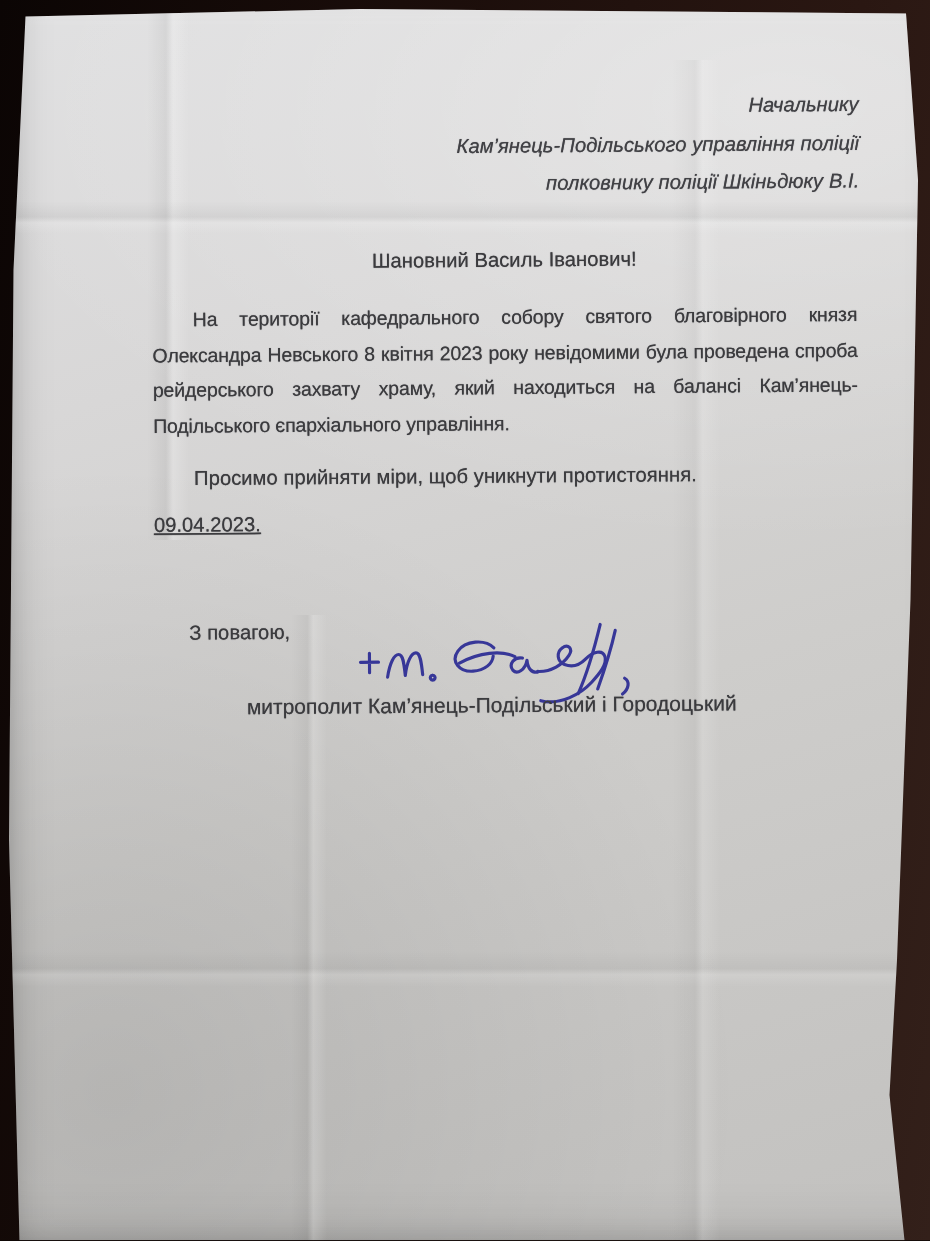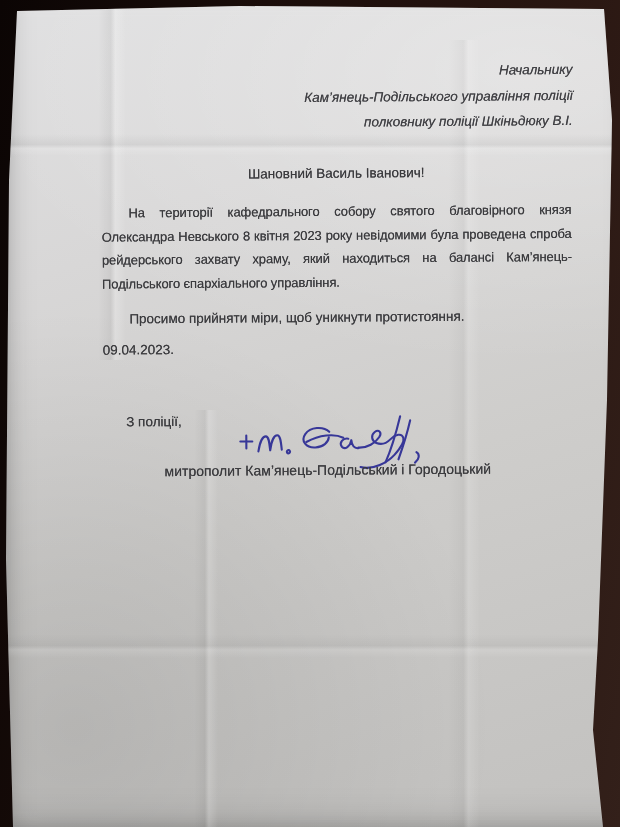"09.04.2023." .date { text-decoration: none -> underline }
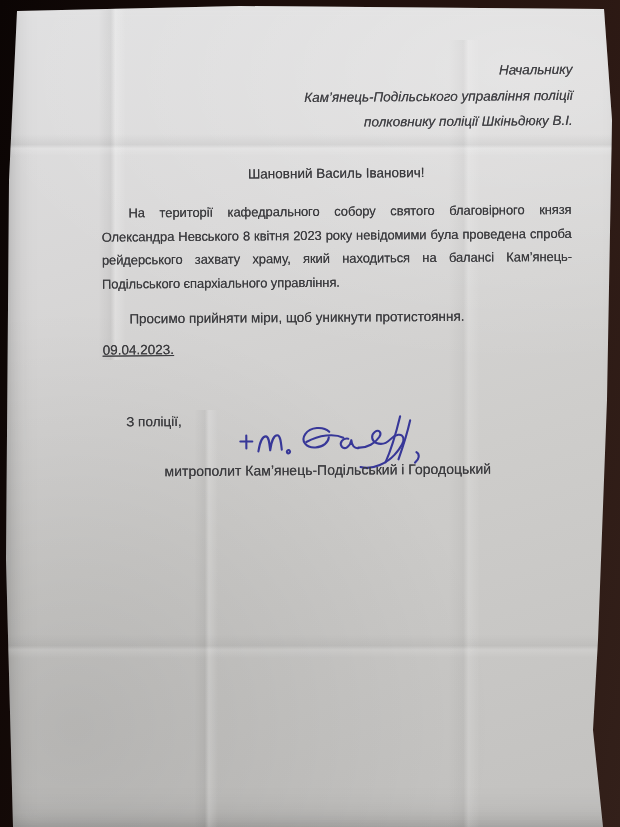"З поліції," div.valediction { text: поліції -> повагою }
